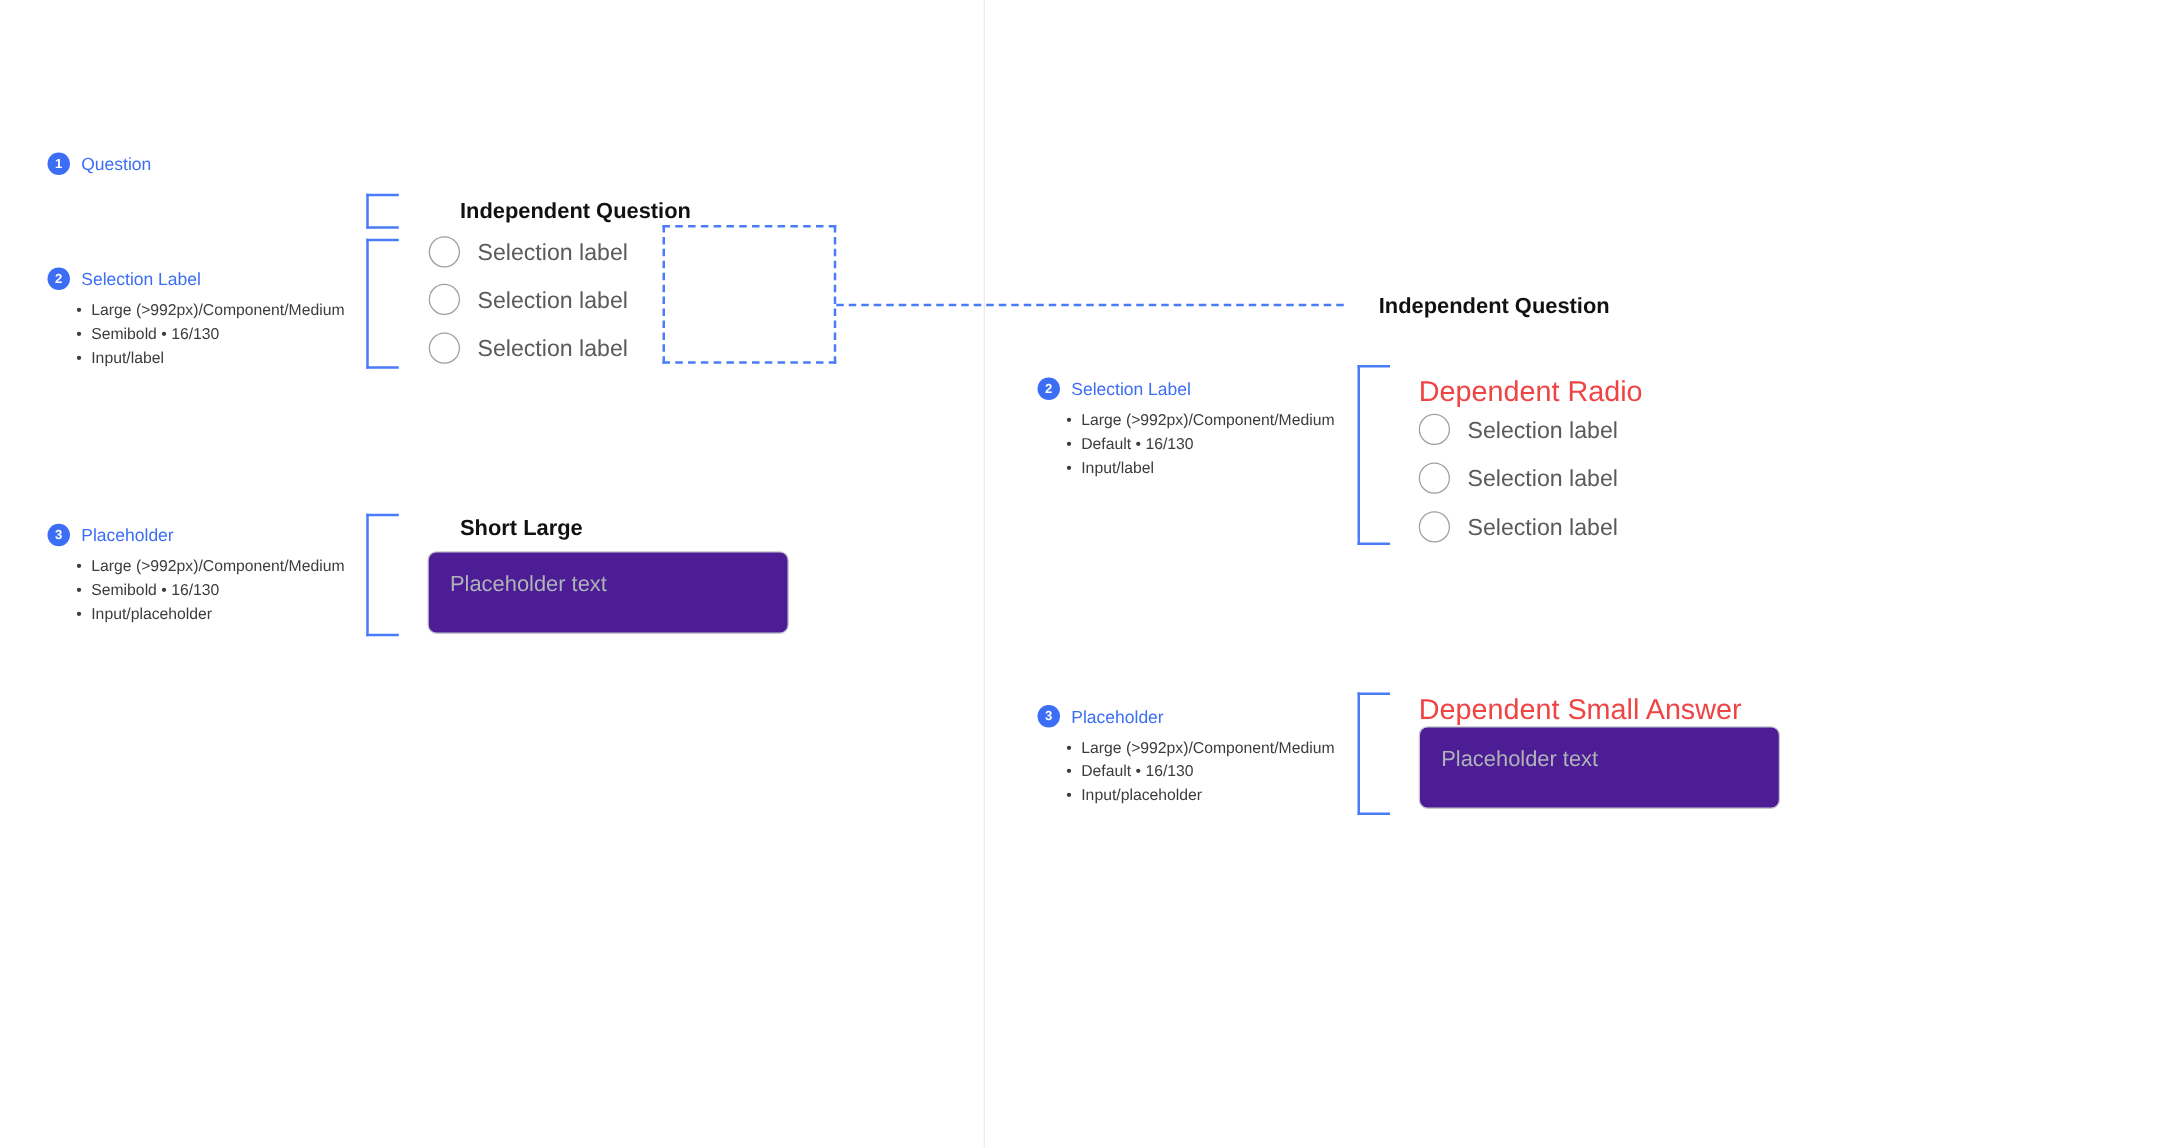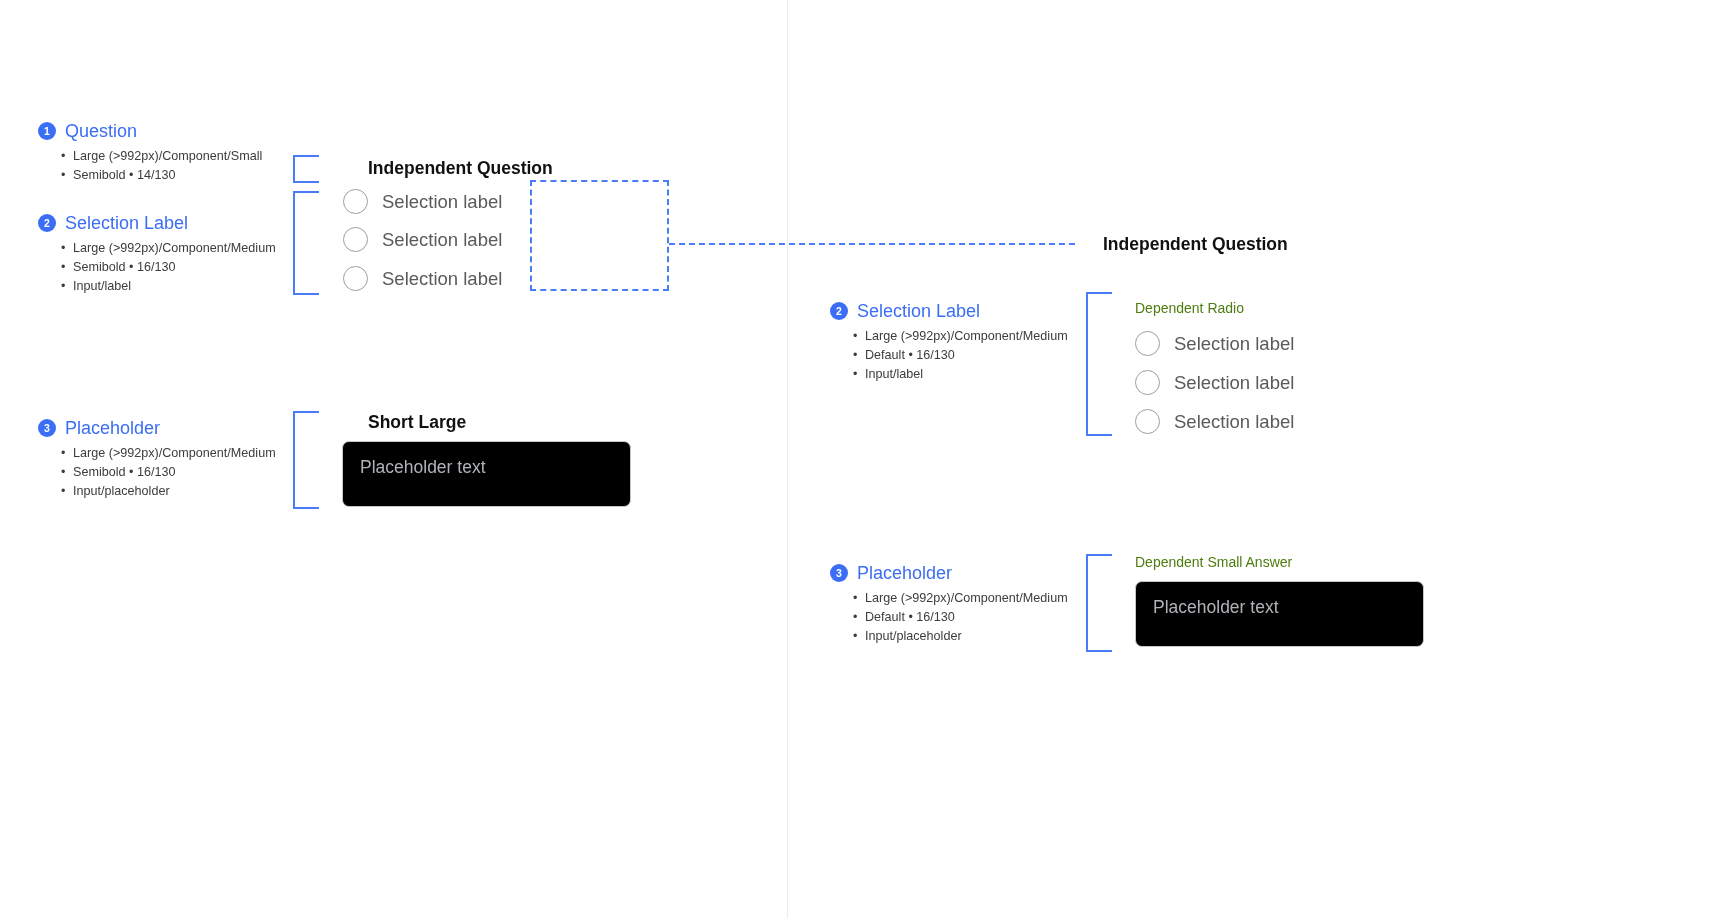"Question" .spec-title { font-size: 18px -> 14px }
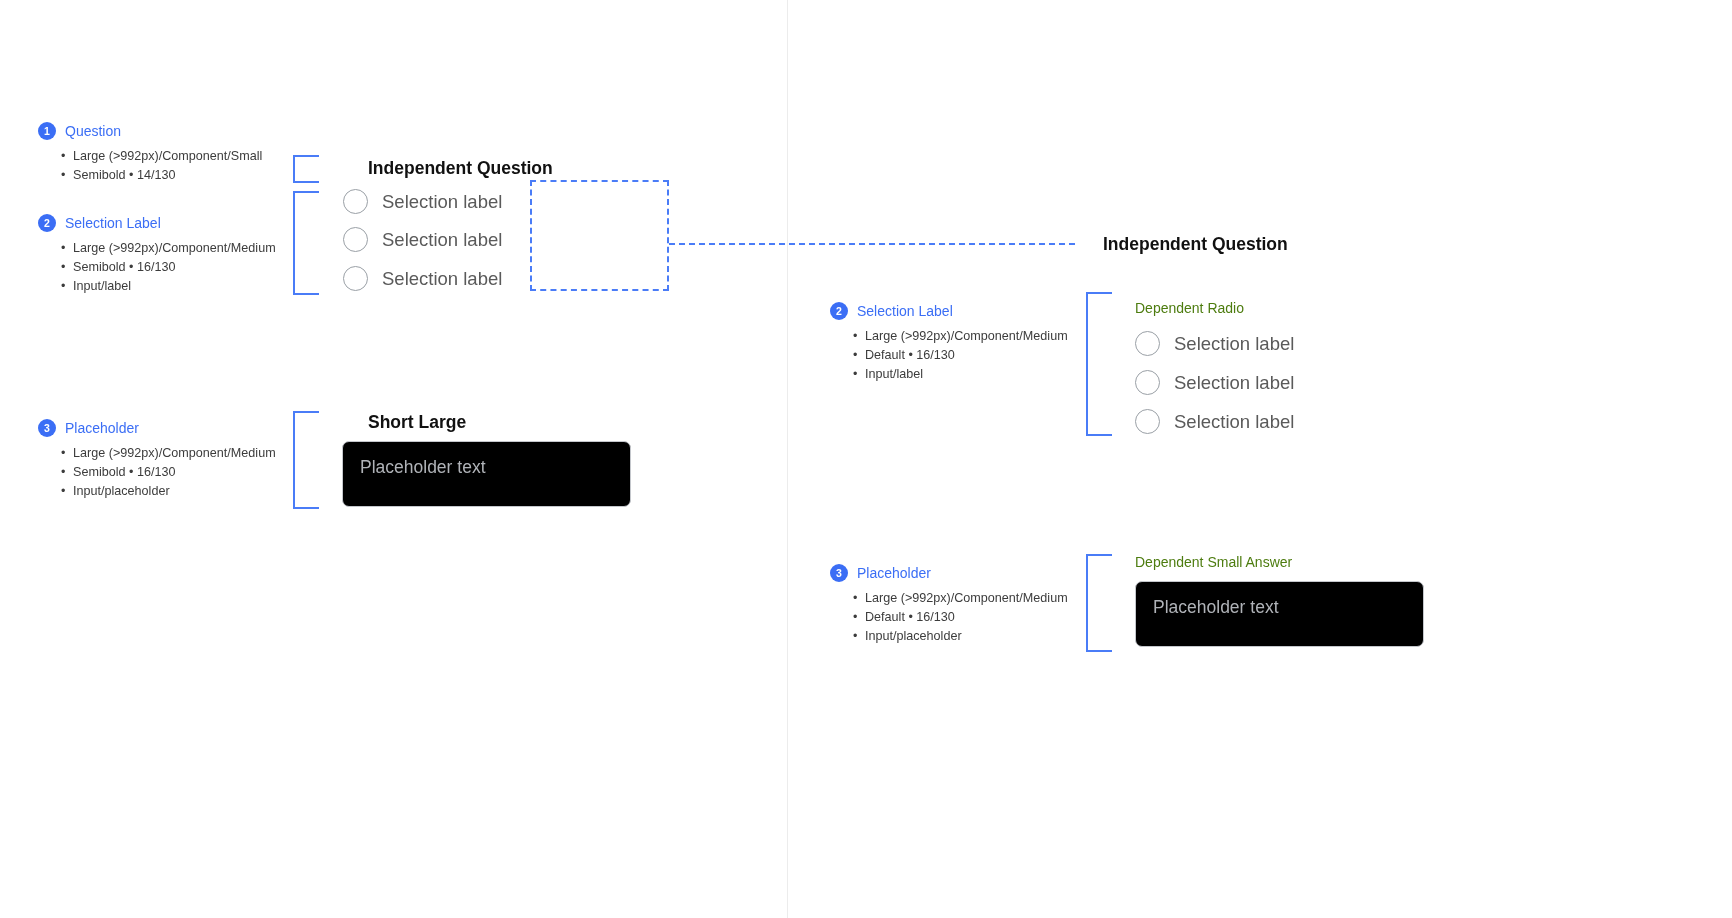"Large (>992px)/Component/Small" ul.spec-list { html: <ul> <li>Large (&gt;992px)/Component/Small</li> <li>Semibold • 14/130</li> </ul> -> none }
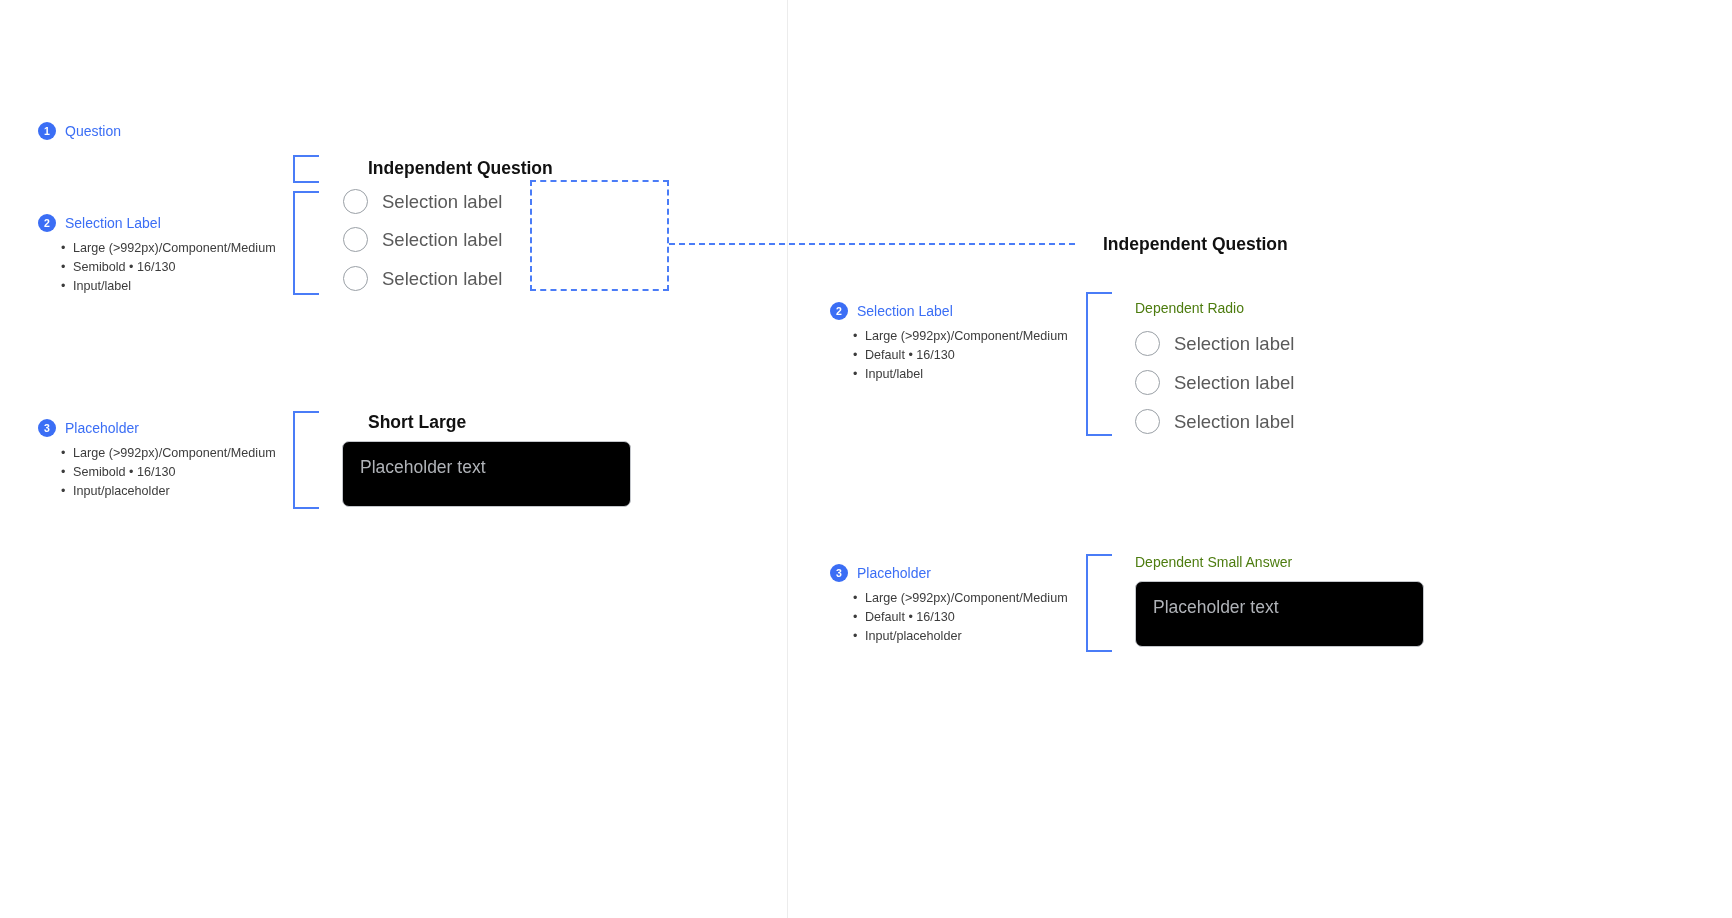"Dependent Radio" .q-title-plain { color: #4d7c0f -> #ef4444; font-size: 14px -> 23px }
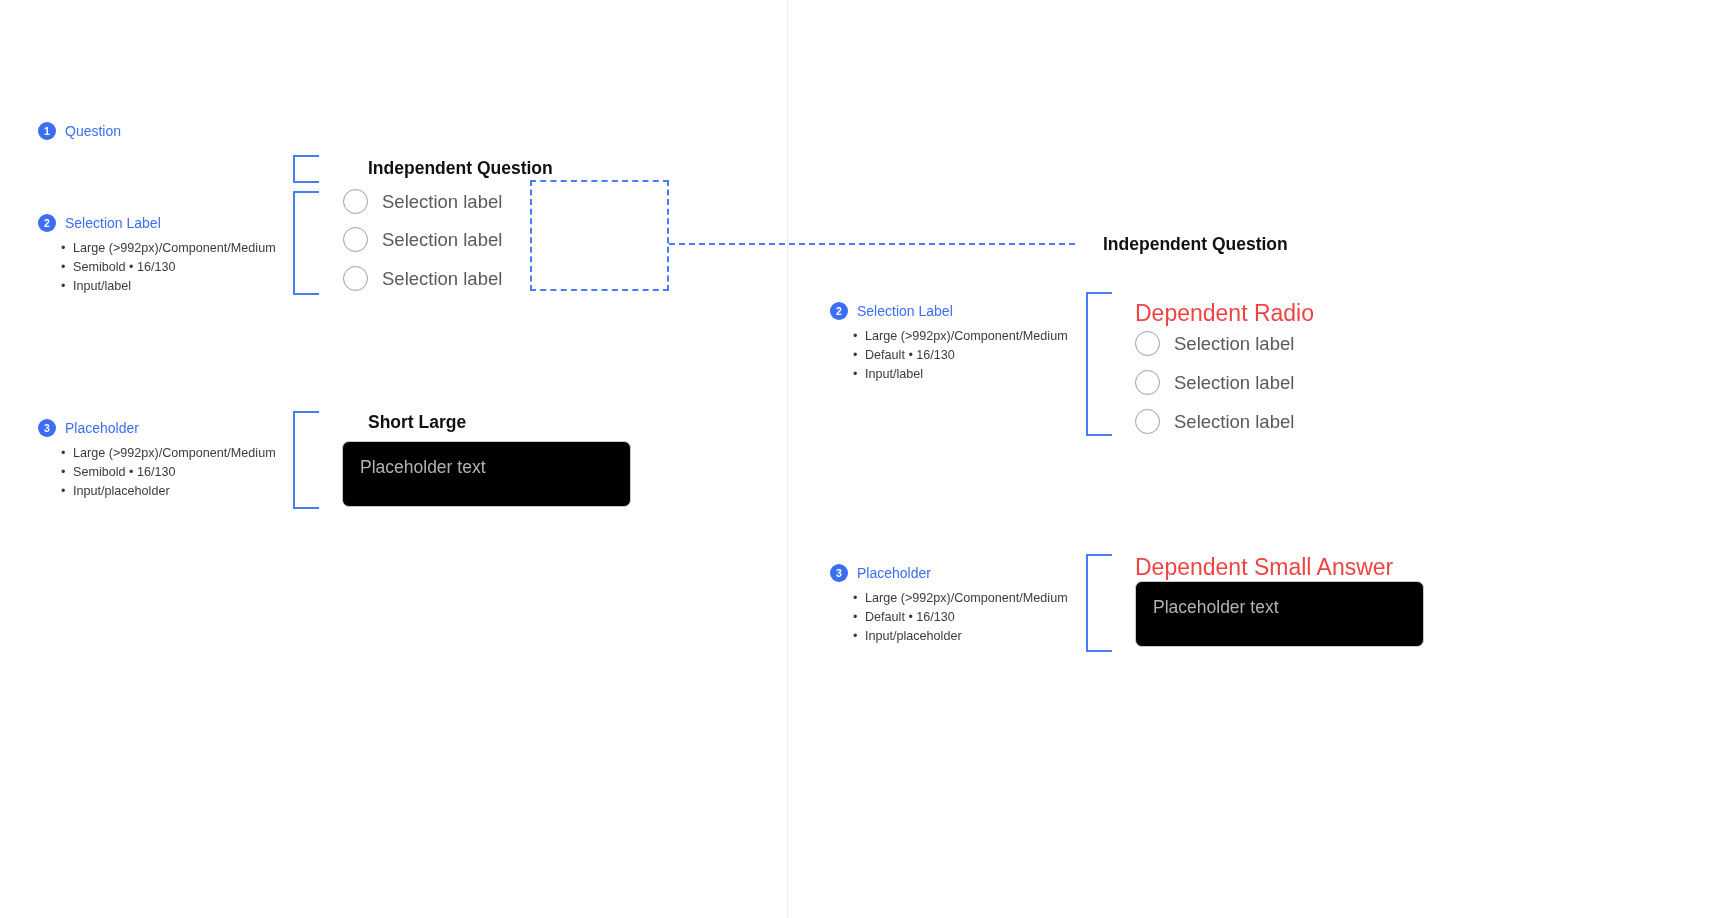"Placeholder text" .text-input { background: #000000 -> #4c1d95 }
